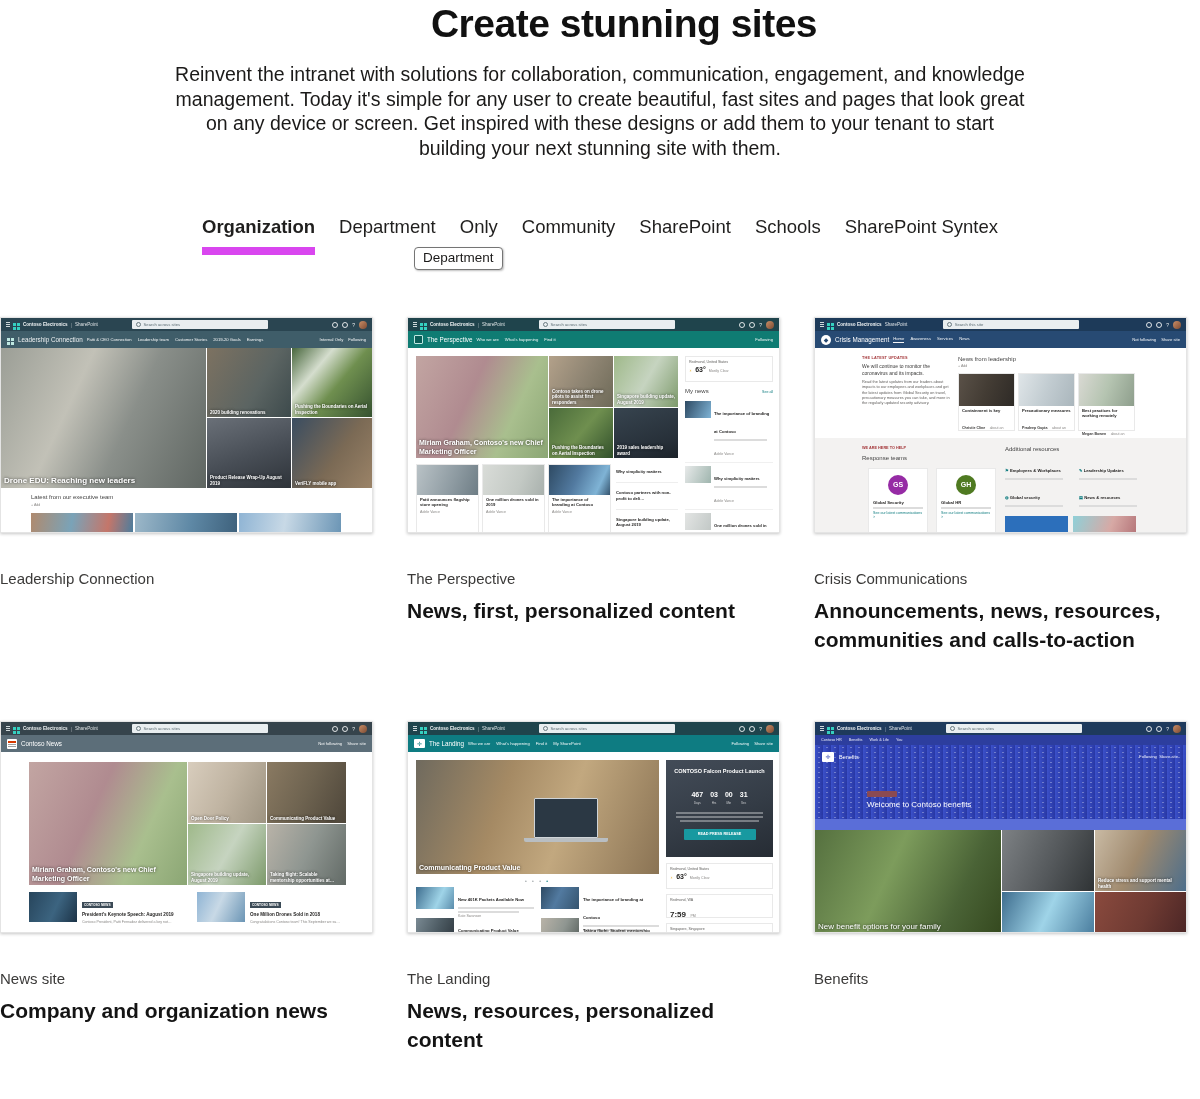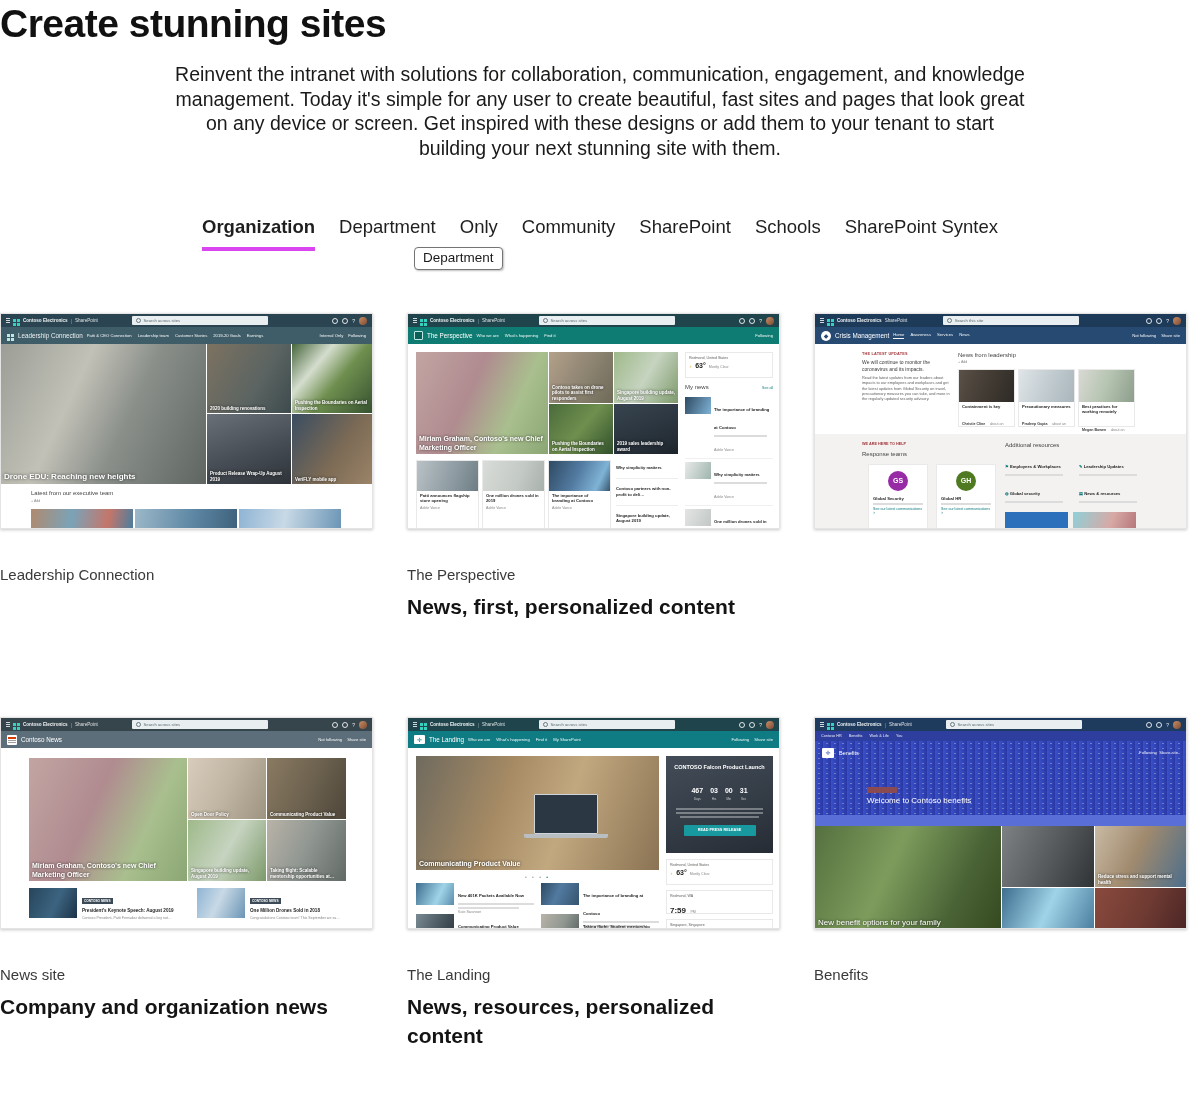"Create stunning sites" .page-title { padding-left: none -> 48px; text-align: none -> center }
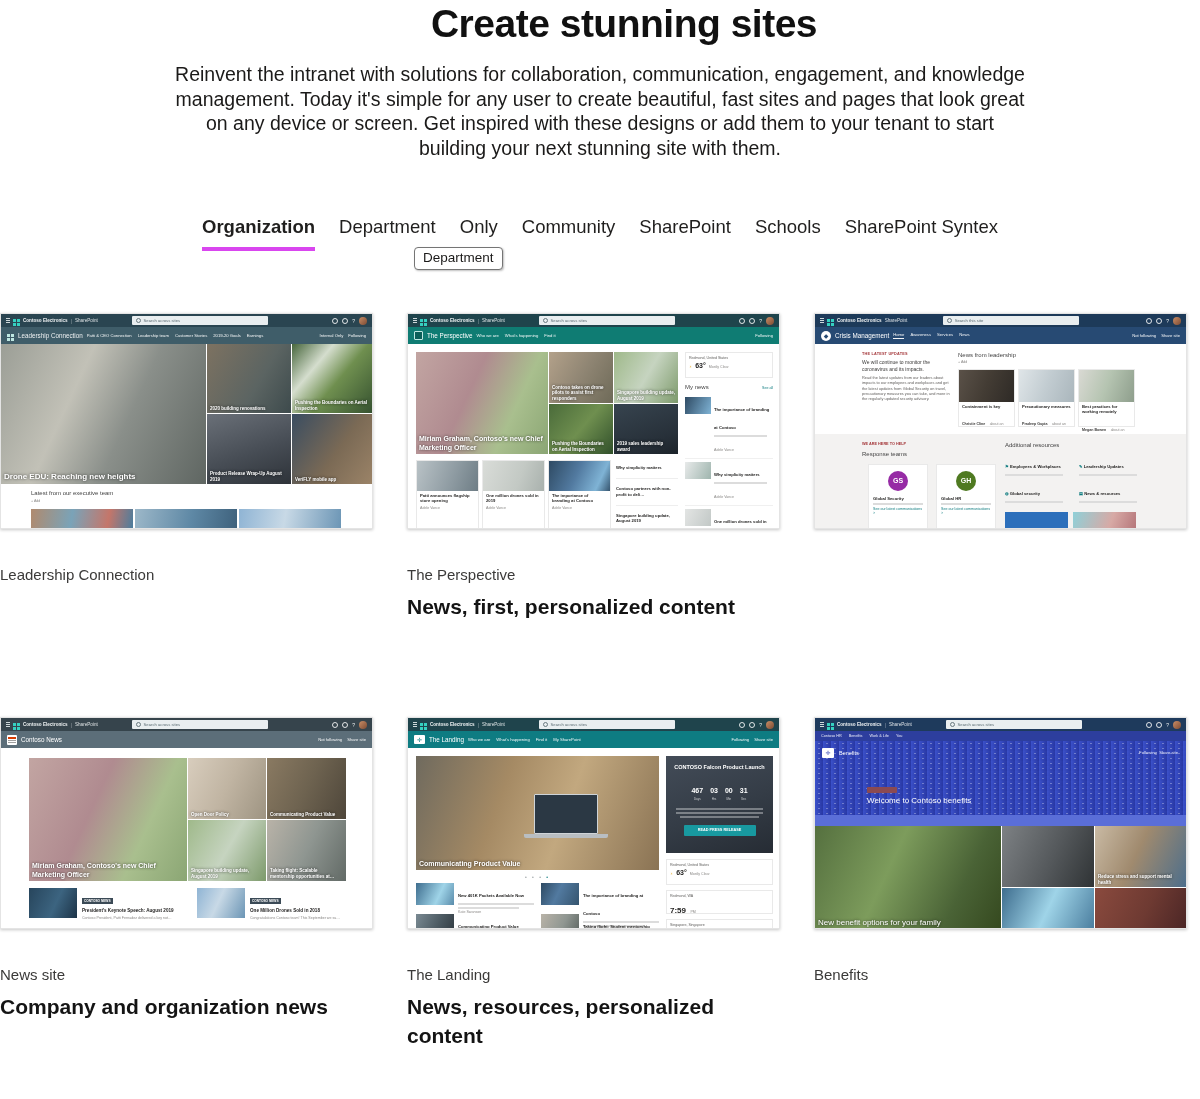"Organization" .tab.active { border-bottom: 4px solid #d946ef -> 8px solid #d946ef }
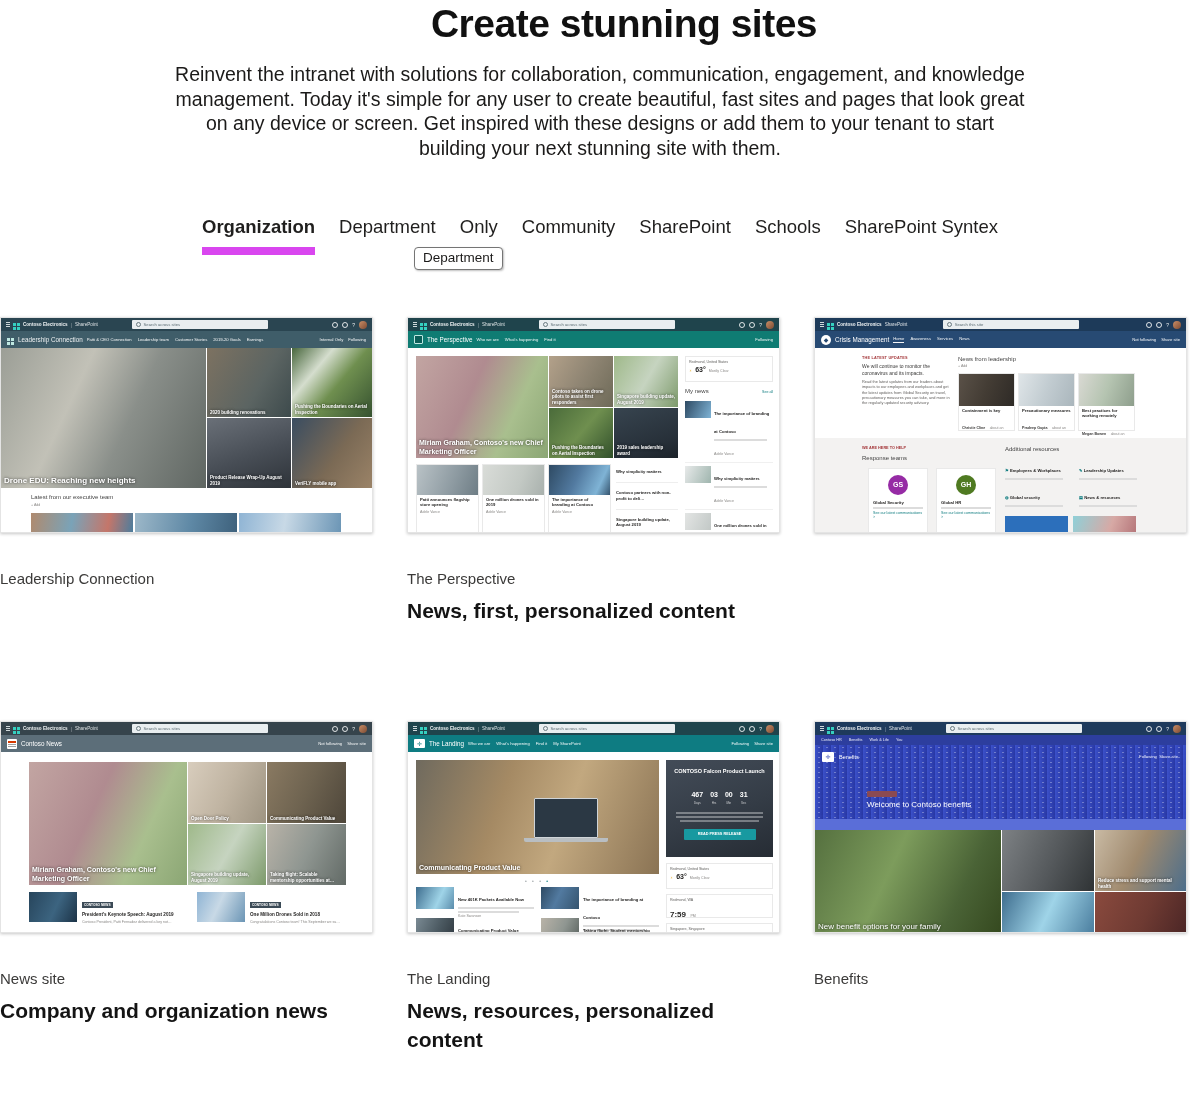"Drone EDU: Reaching new heights" span.cap { text: heights -> leaders }
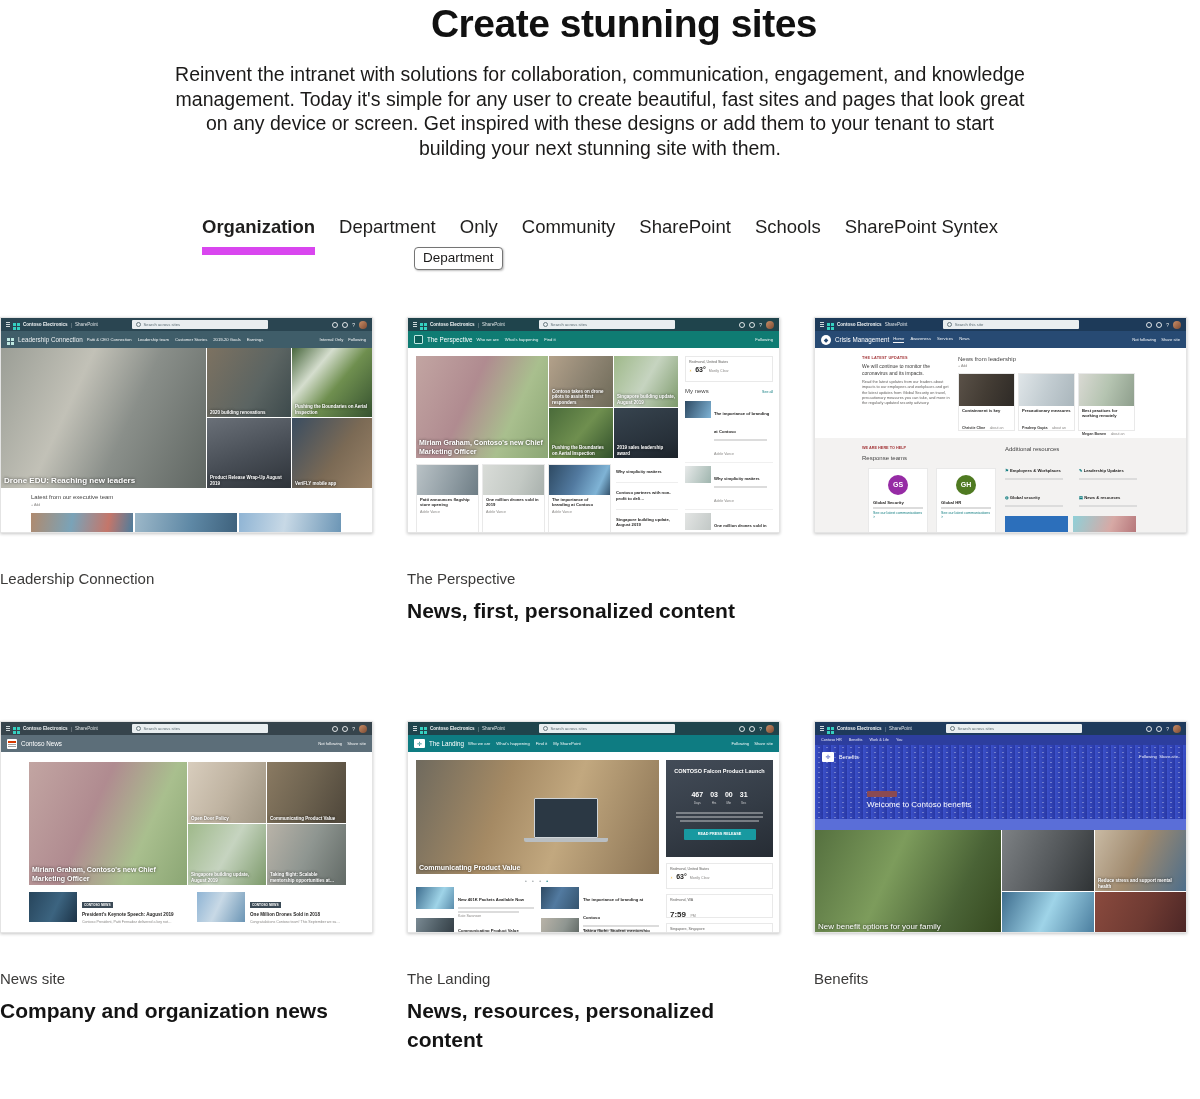"Crisis Communications" div.cap-name { html: none -> <div>Crisis Communications</div> }
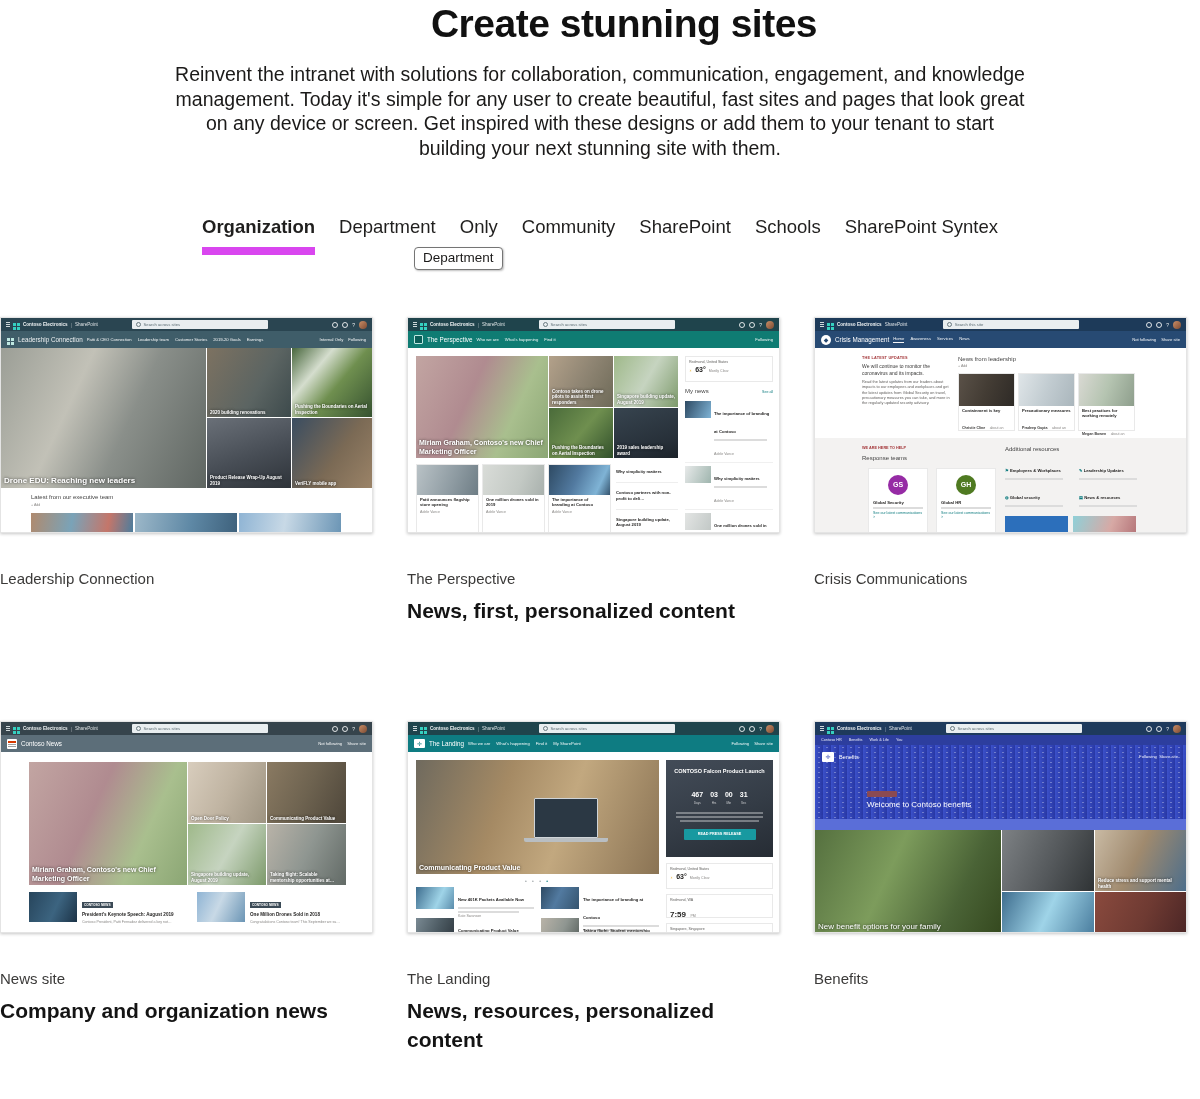"Announcements, news, resources," div.cap-desc { html: none -> <div>Announcements, news, resources, communities and calls-to-action</div> }
